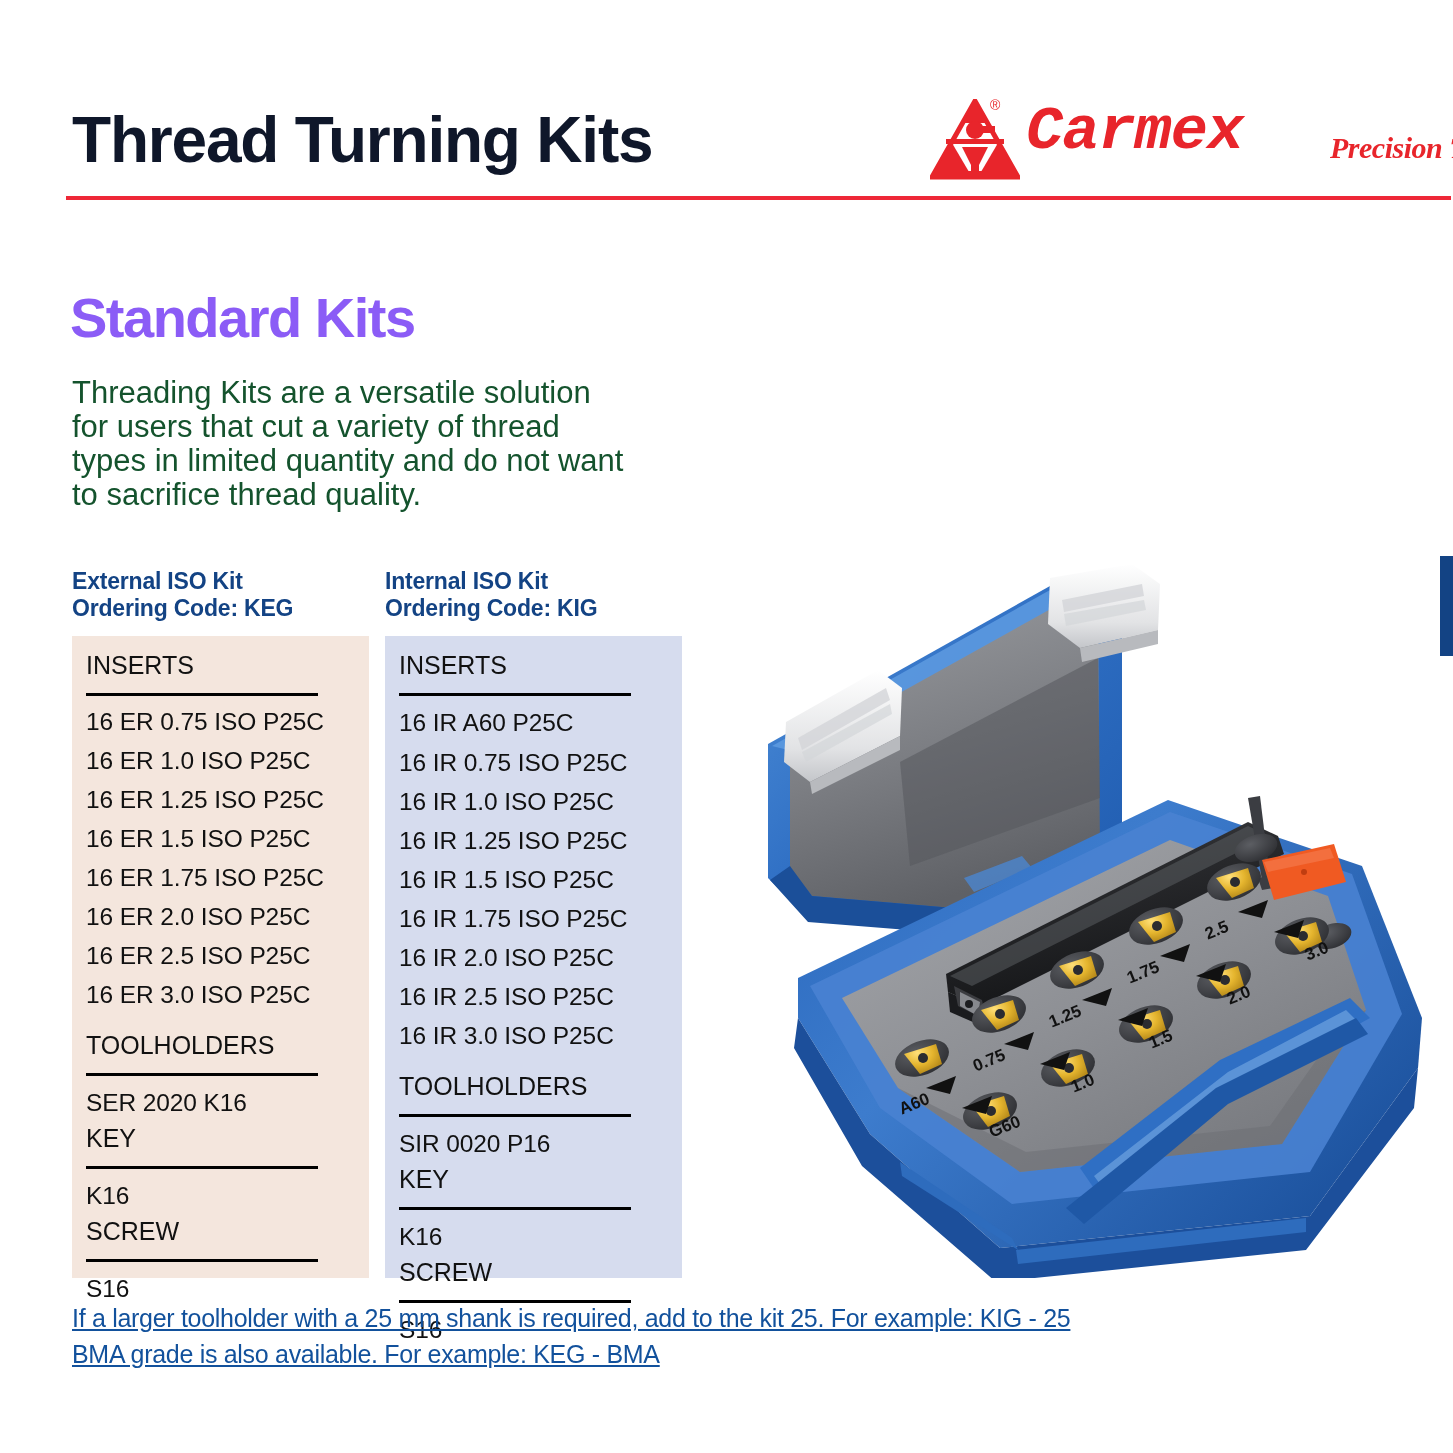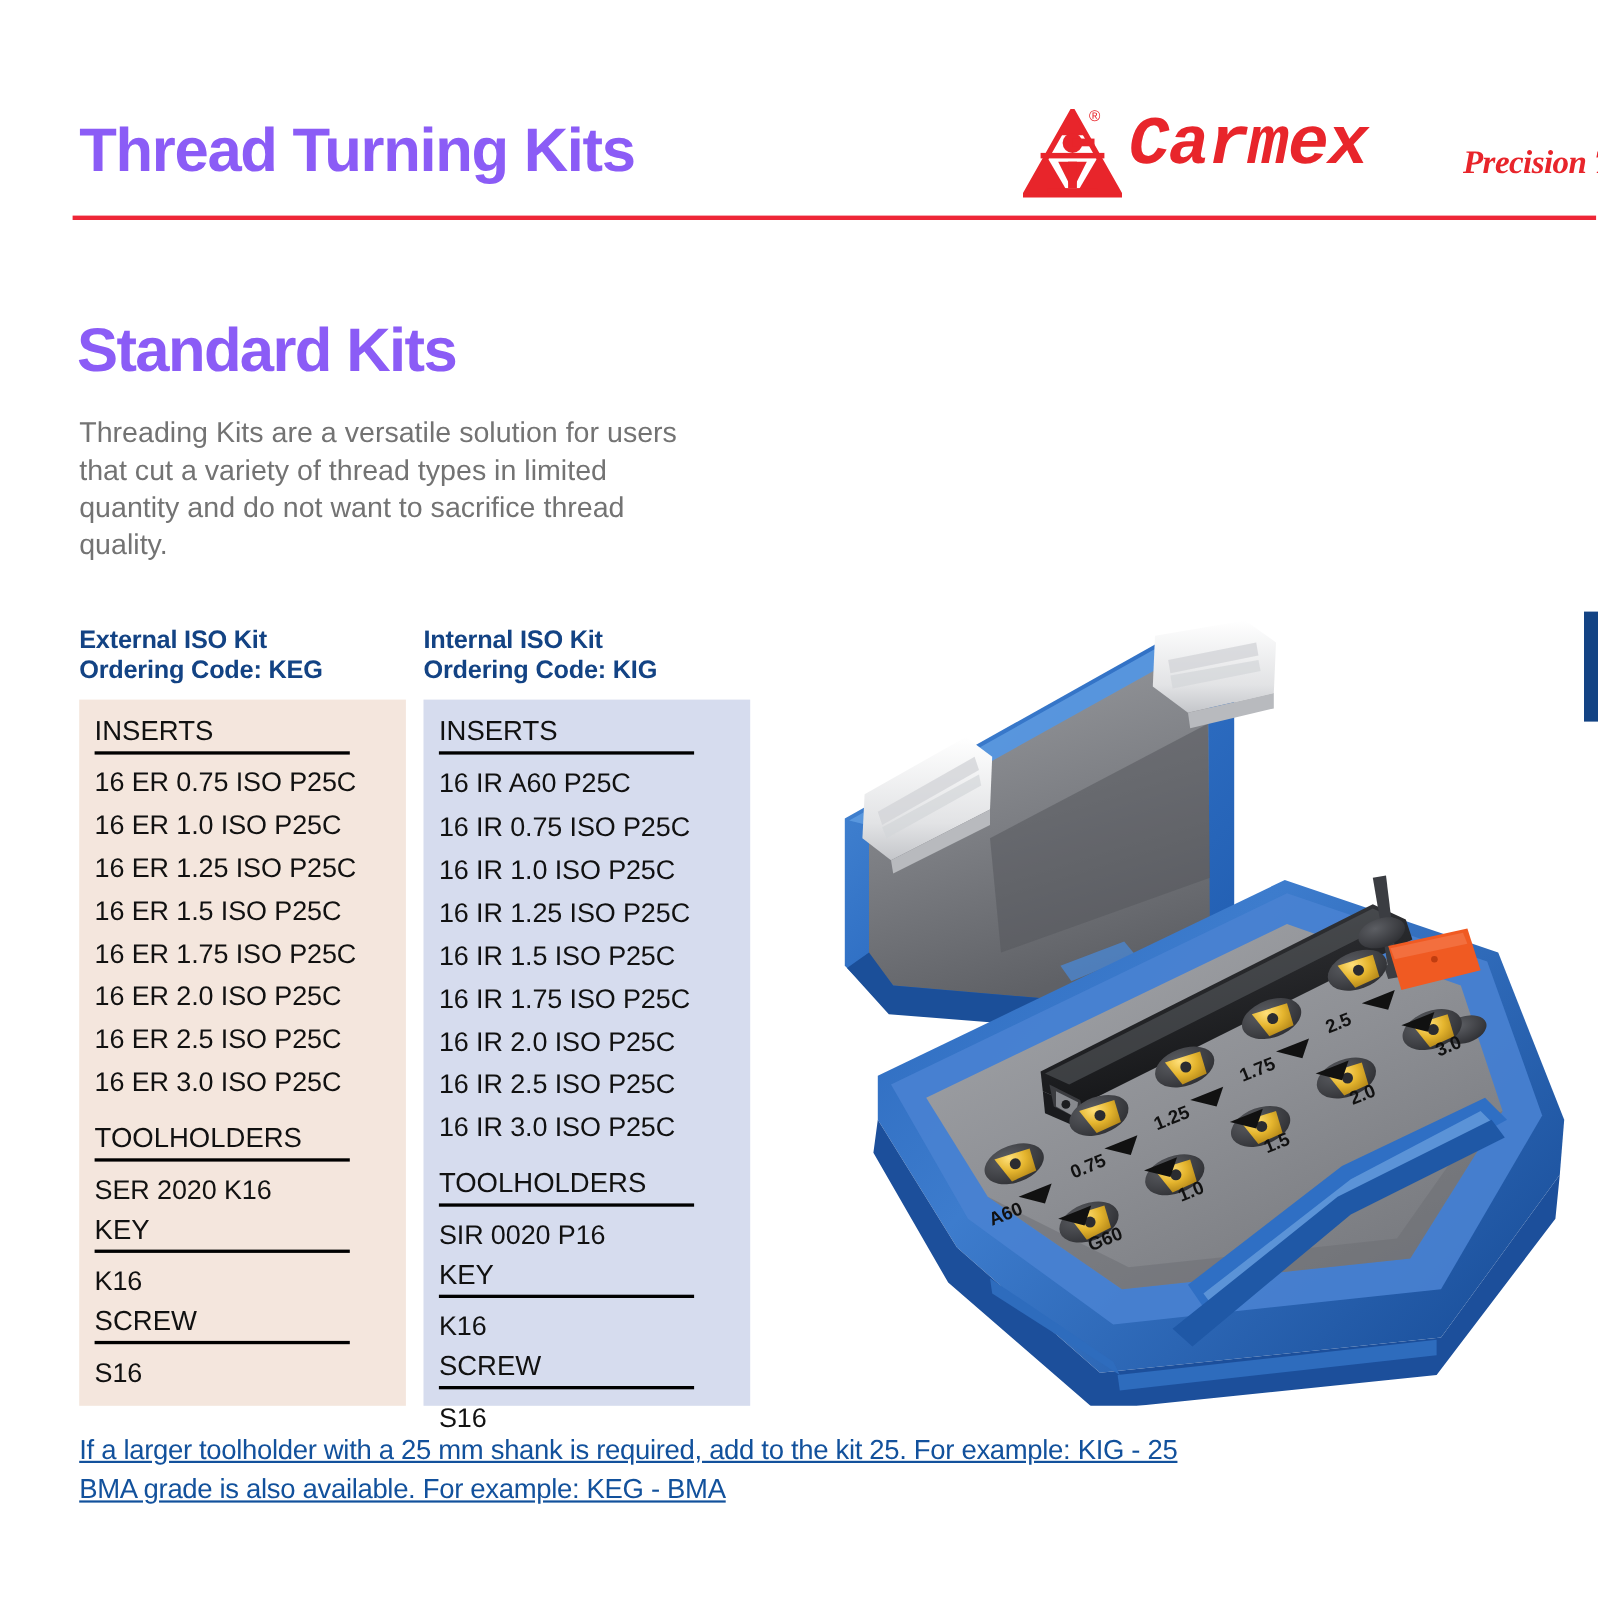"Thread Turning Kits" #page-title { color: #8b5cf6 -> #0f172a; font-size: 56px -> 64px }
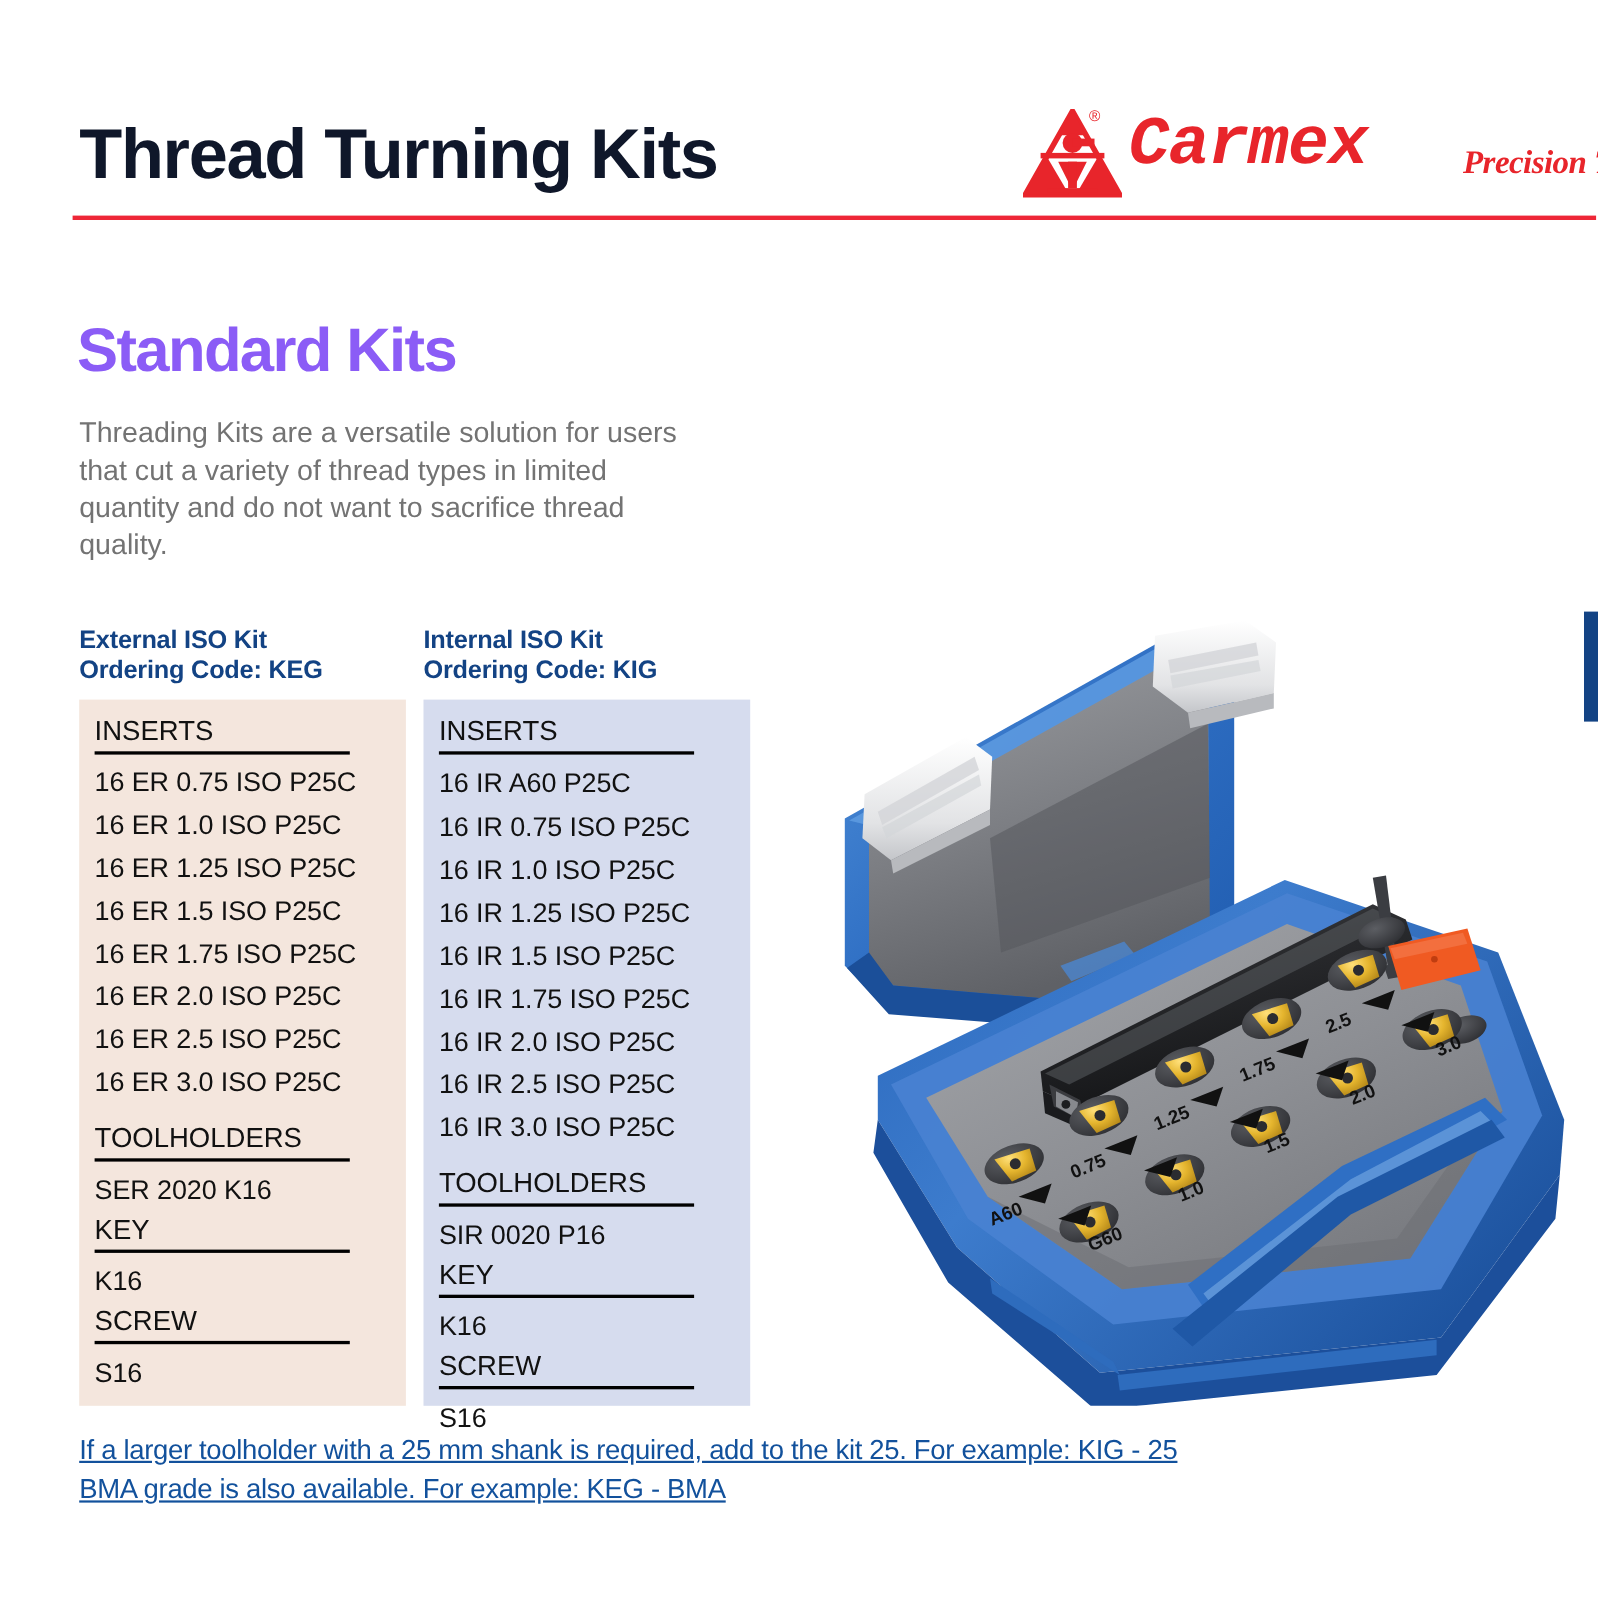"Threading Kits are a versatile" #intro-text { color: #737373 -> #14532d; font-size: 26px -> 31px }
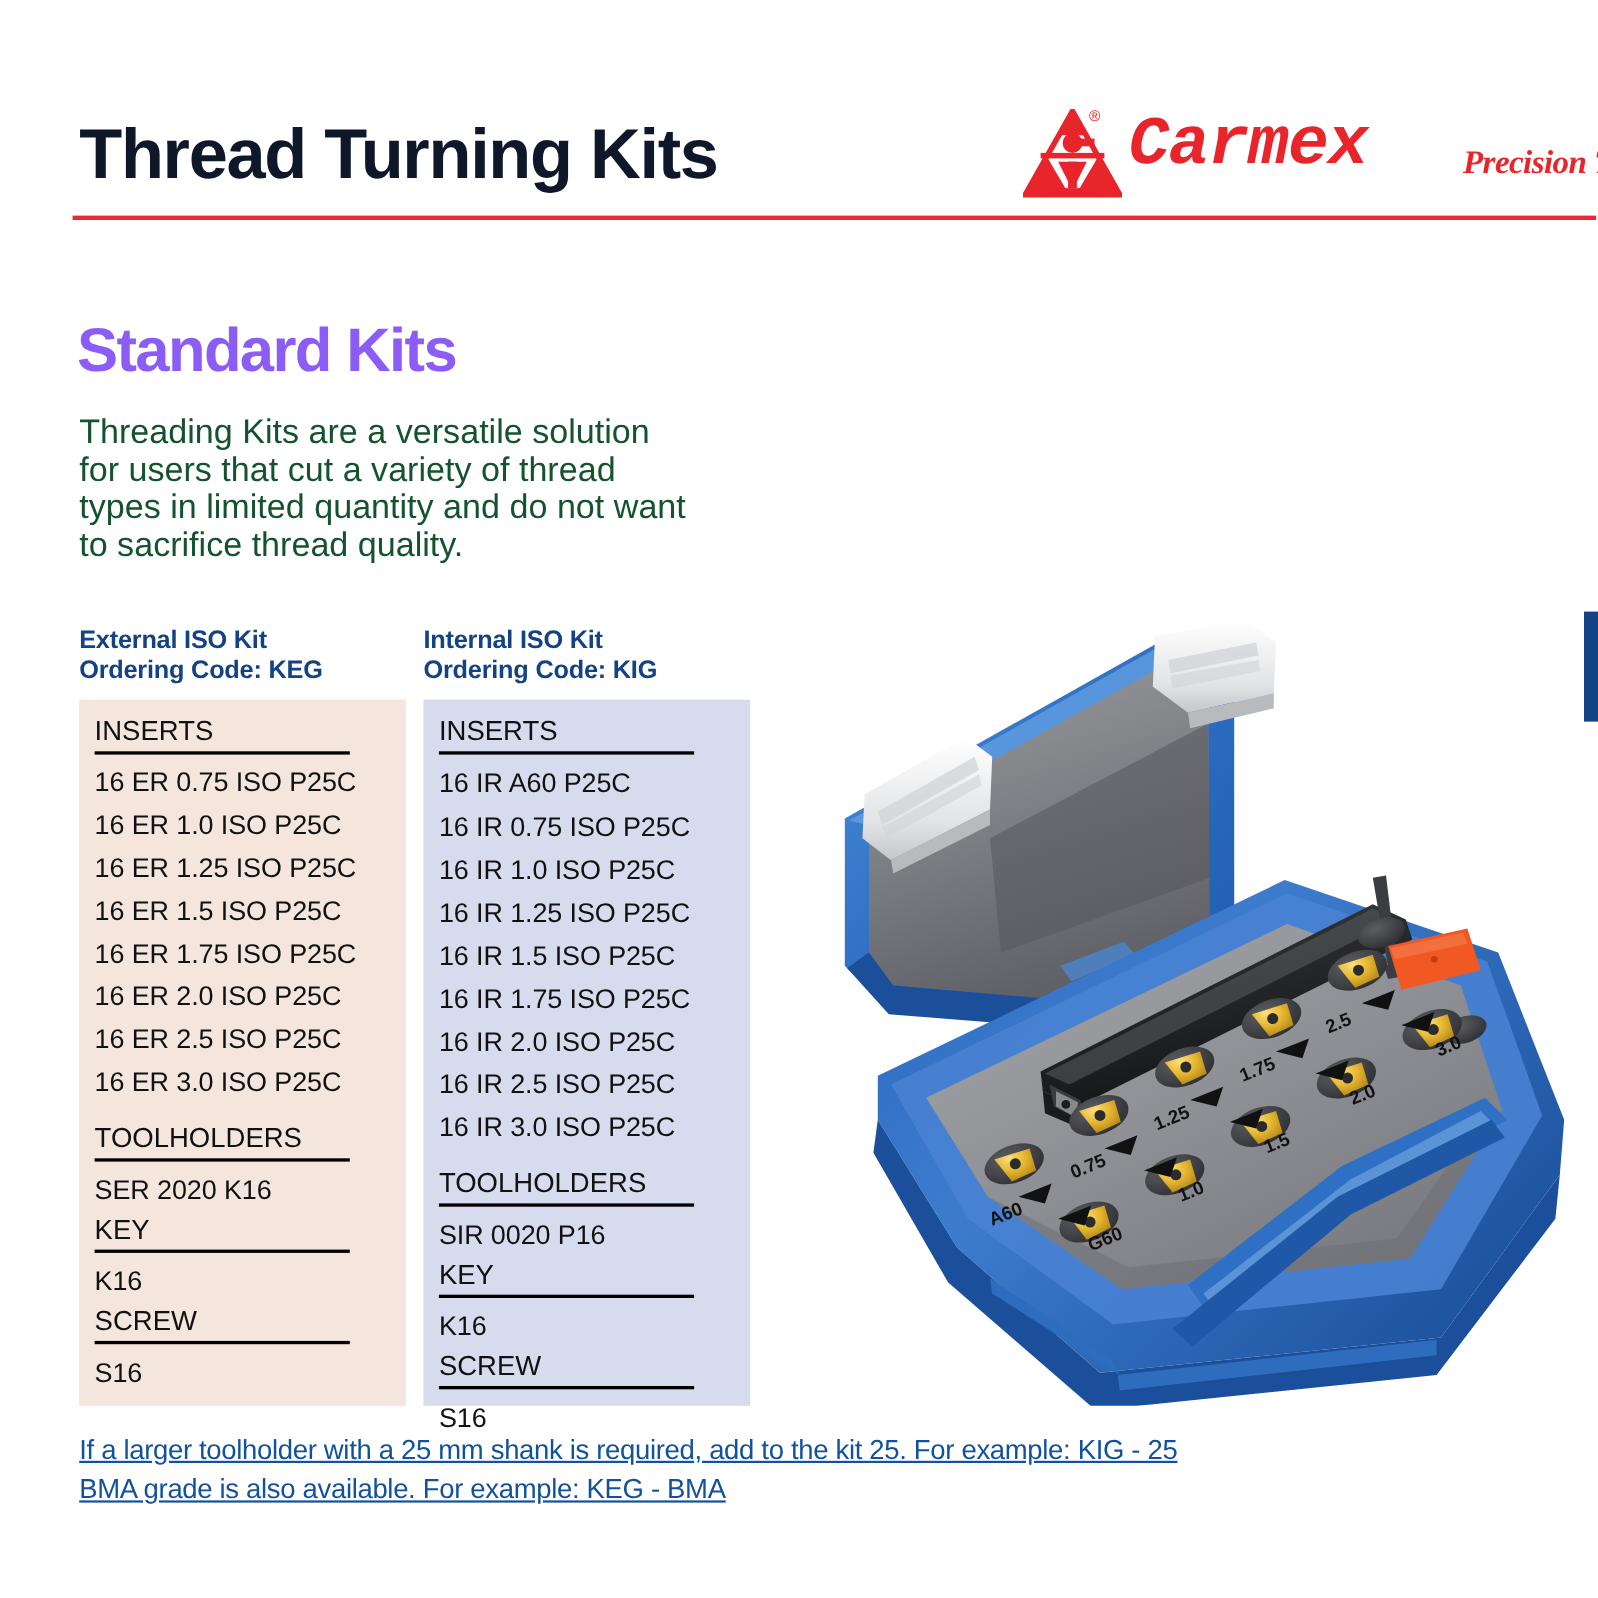"INSERTS" .sec-head { padding-bottom: 3px -> 13px }
